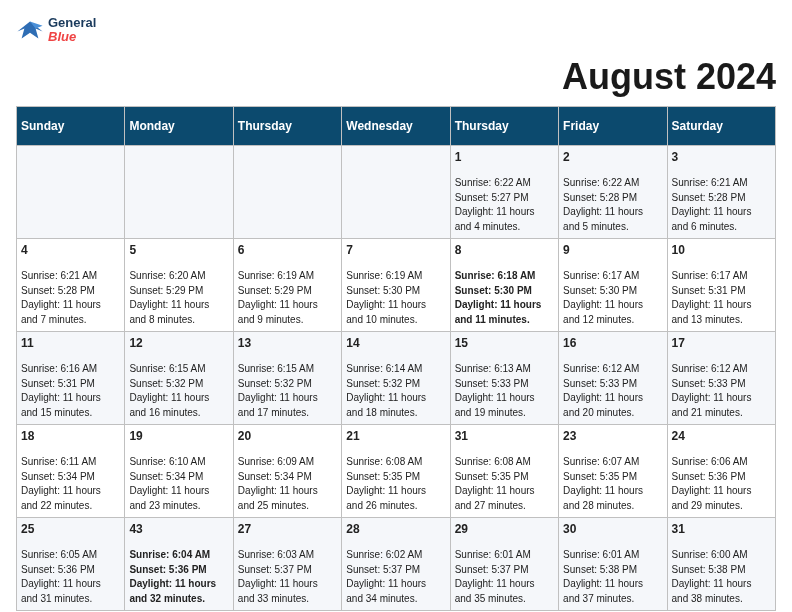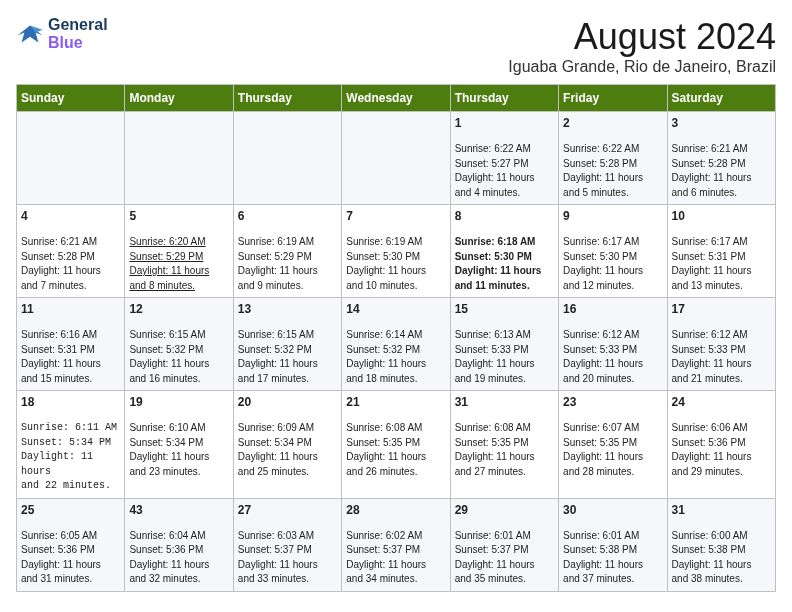"General" .logo-text { font-size: 16px -> 13px }
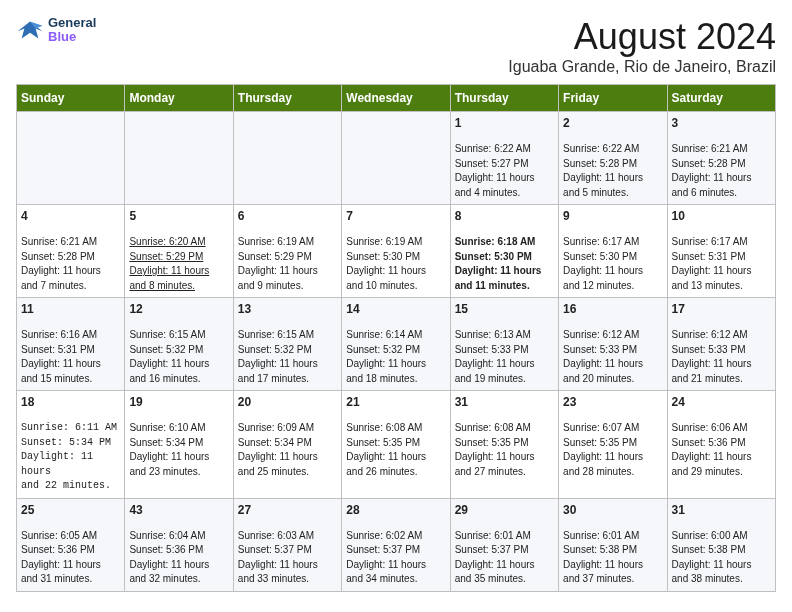"Blue" .logo-text span { color: #8b5cf6 -> #ef4444; font-style: none -> italic }
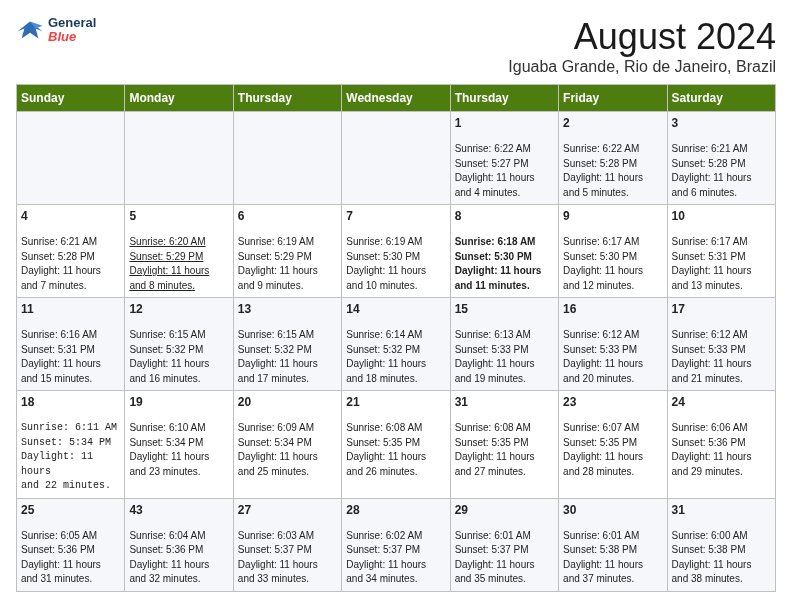"August 2024" .main-title { font-weight: normal -> bold; margin-top: none -> 40px }
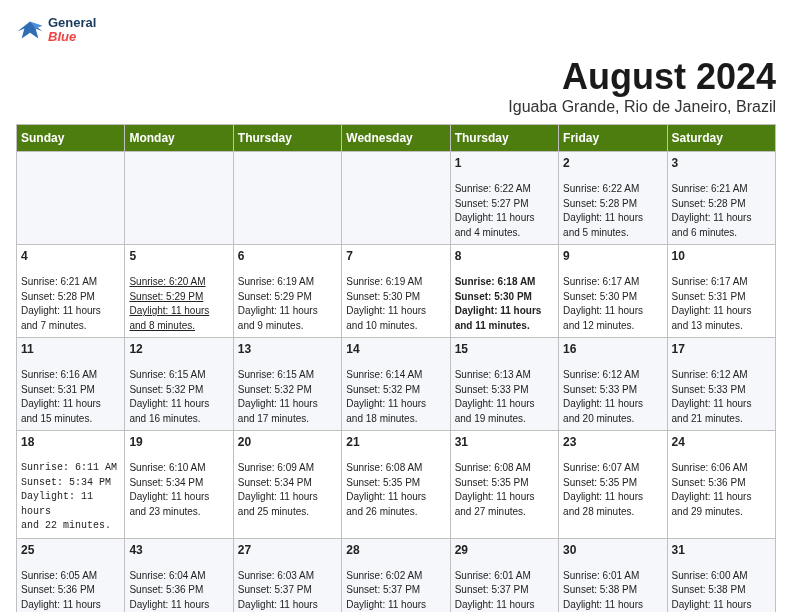"Iguaba Grande, Rio de Janeiro," div.subtitle { html: <div>Iguaba Grande, Rio de Janeiro, Brazil</div> -> none }
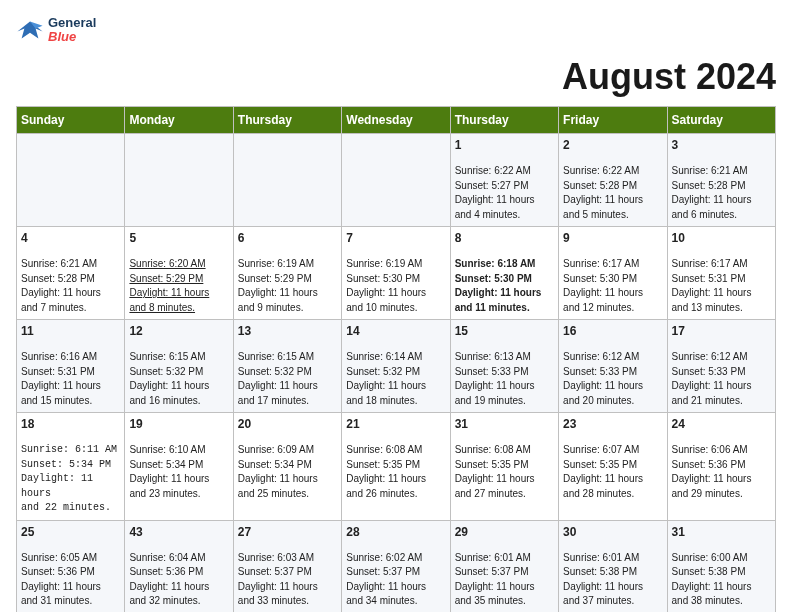"Sunday" thead tr th { background-color: #4d7c0f -> #0c4a6e; padding: 6px 4px -> 12px 4px }
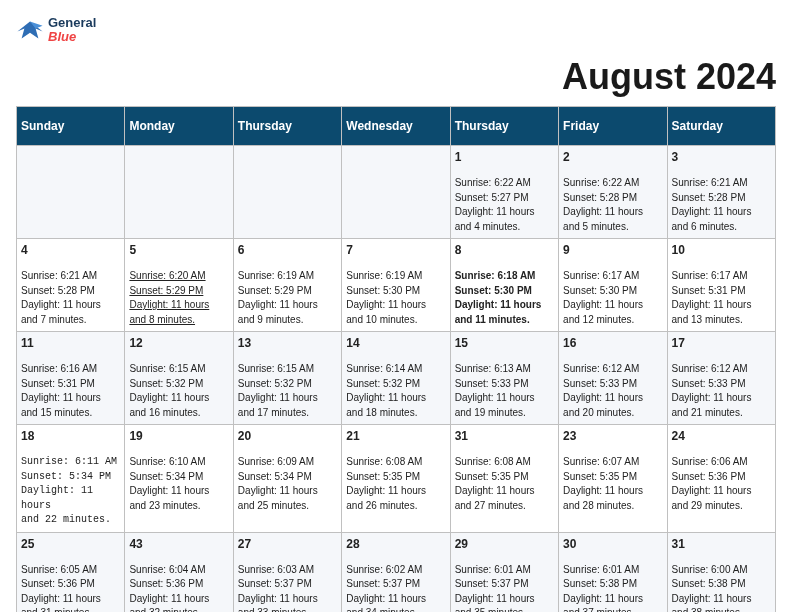"Sunrise: 6:20 AM" div.cell-content { text-decoration: underline -> none }
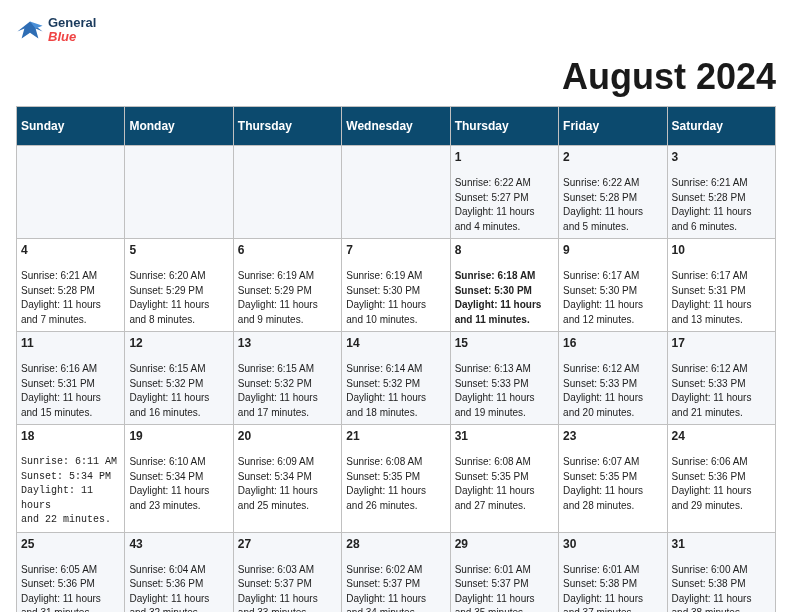"Sunrise: 6:11 AM" div.cell-content { font-family: Liberation Mono, monospace -> none }
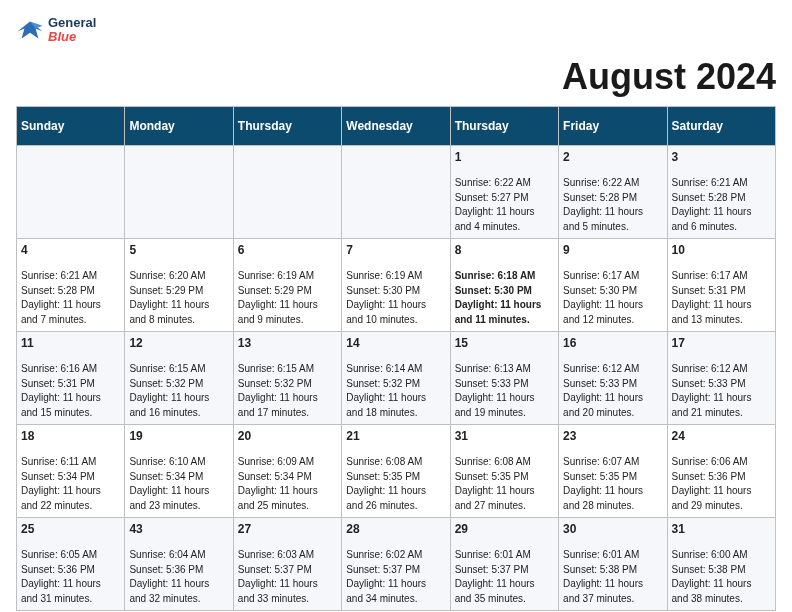"Sunrise: 6:04 AM" div.cell-content { font-weight: none -> bold }
